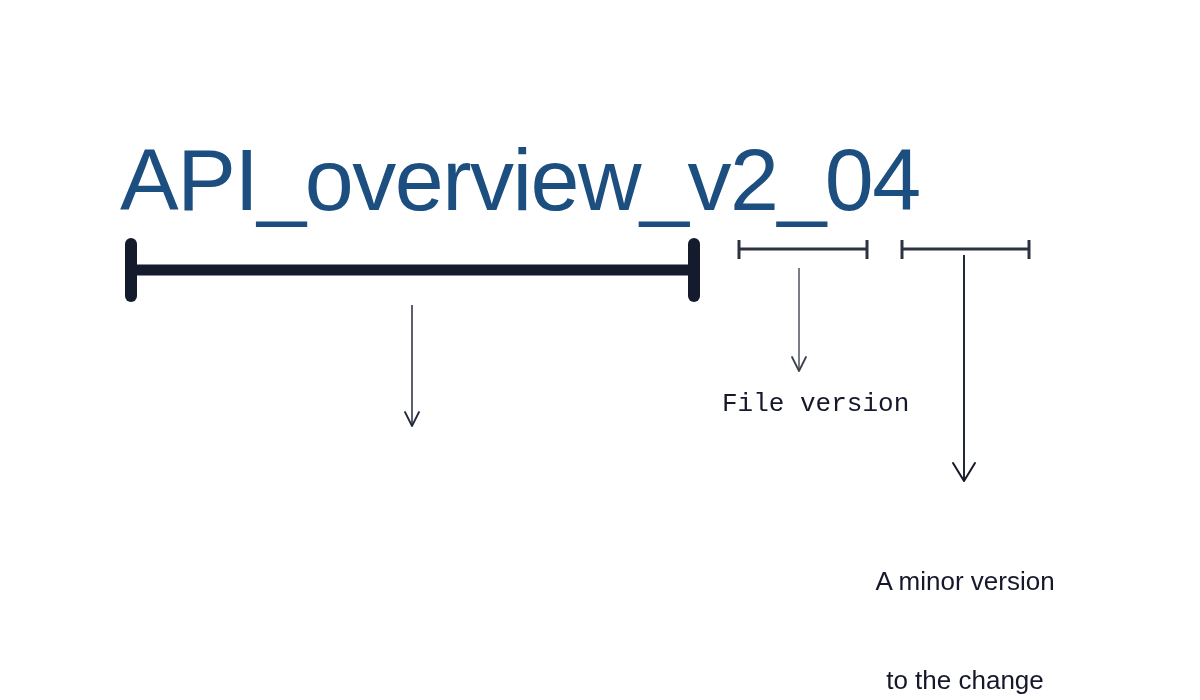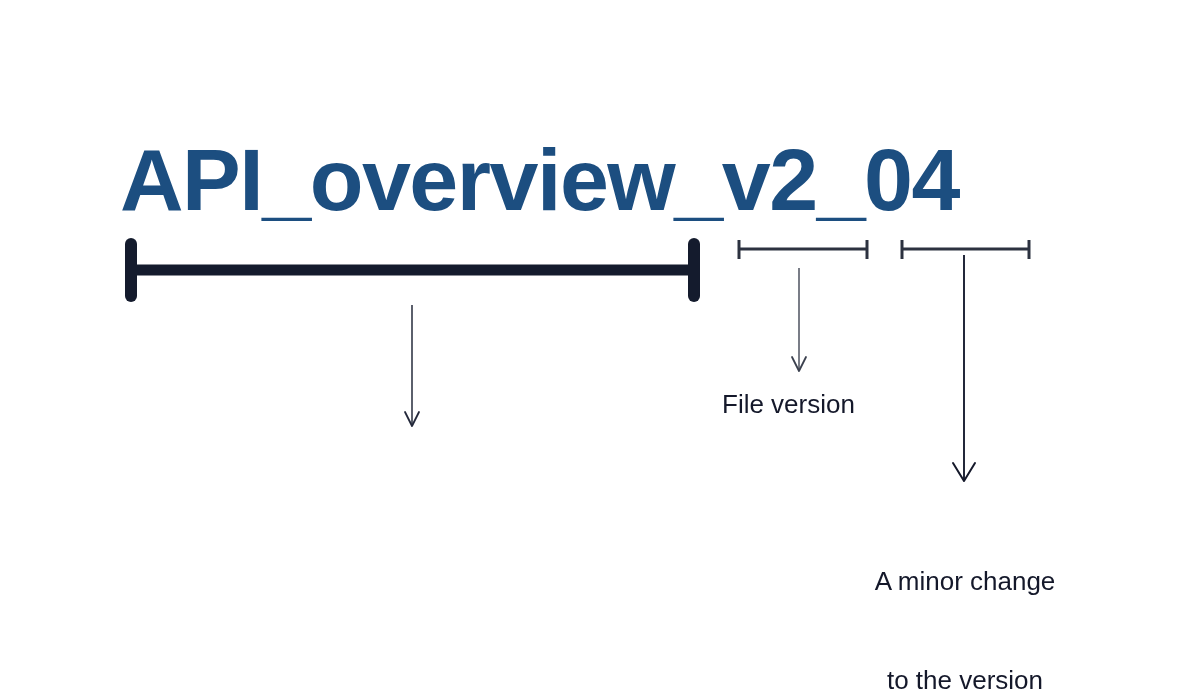"API_overview_v2_04" .filename-title { font-weight: bold -> normal }
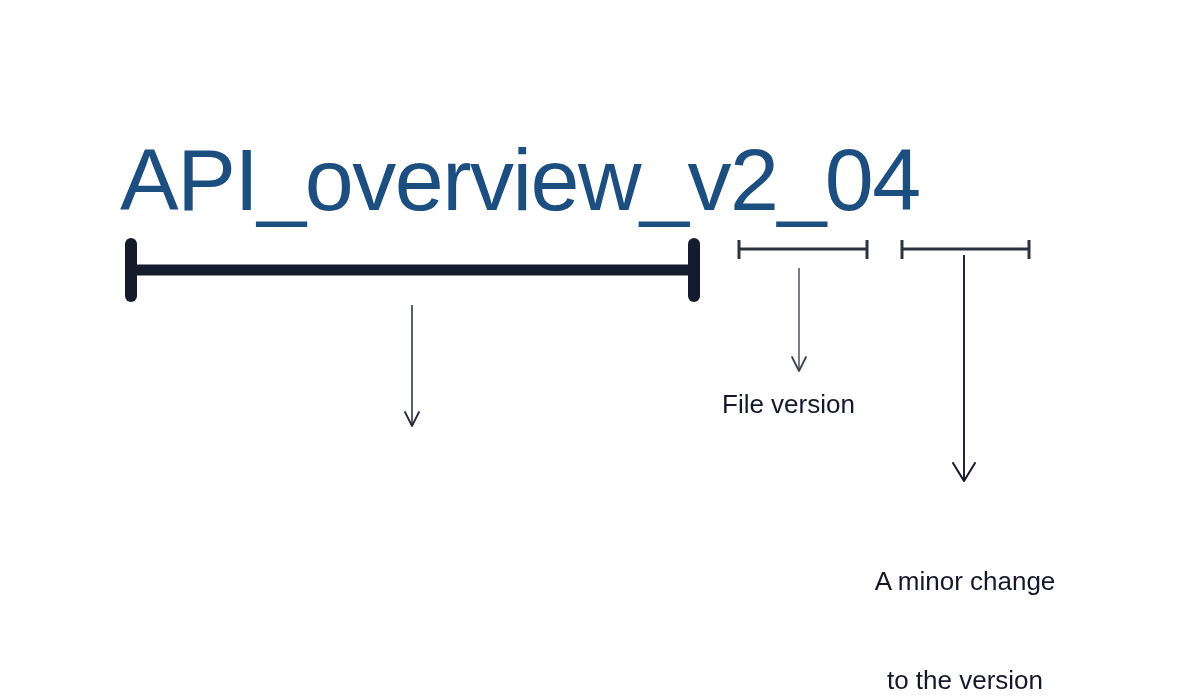"File version" .label-file-version { font-family: none -> Liberation Mono, monospace }
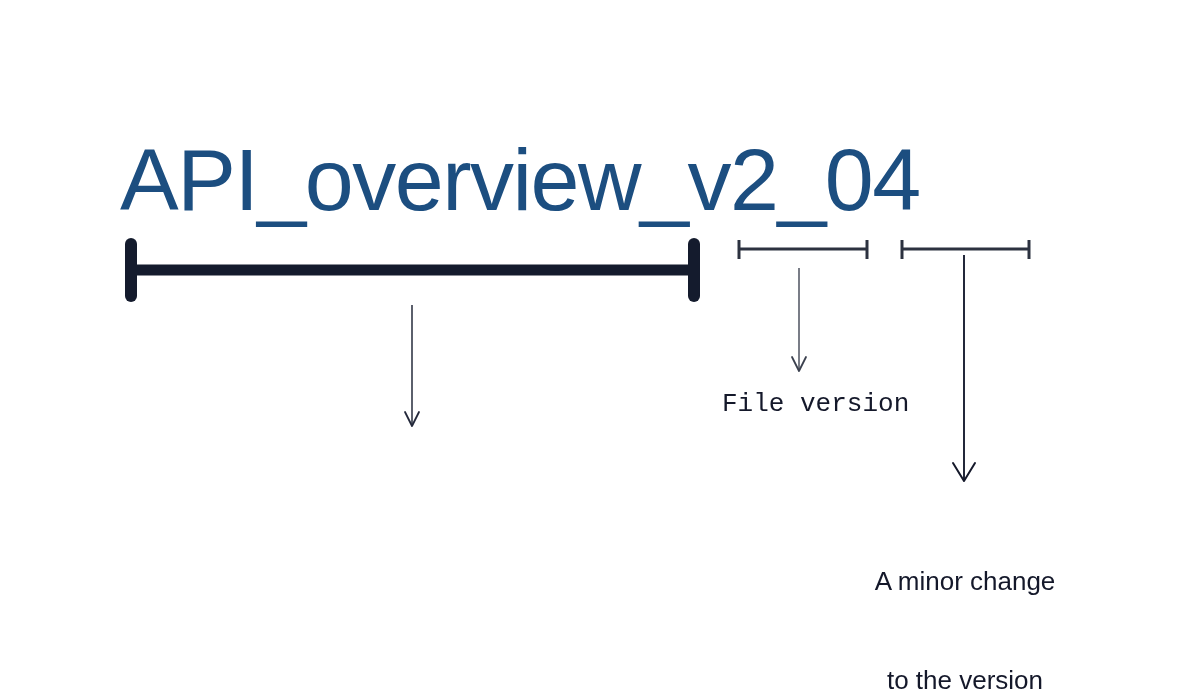"A minor change" div { text: change -> version }
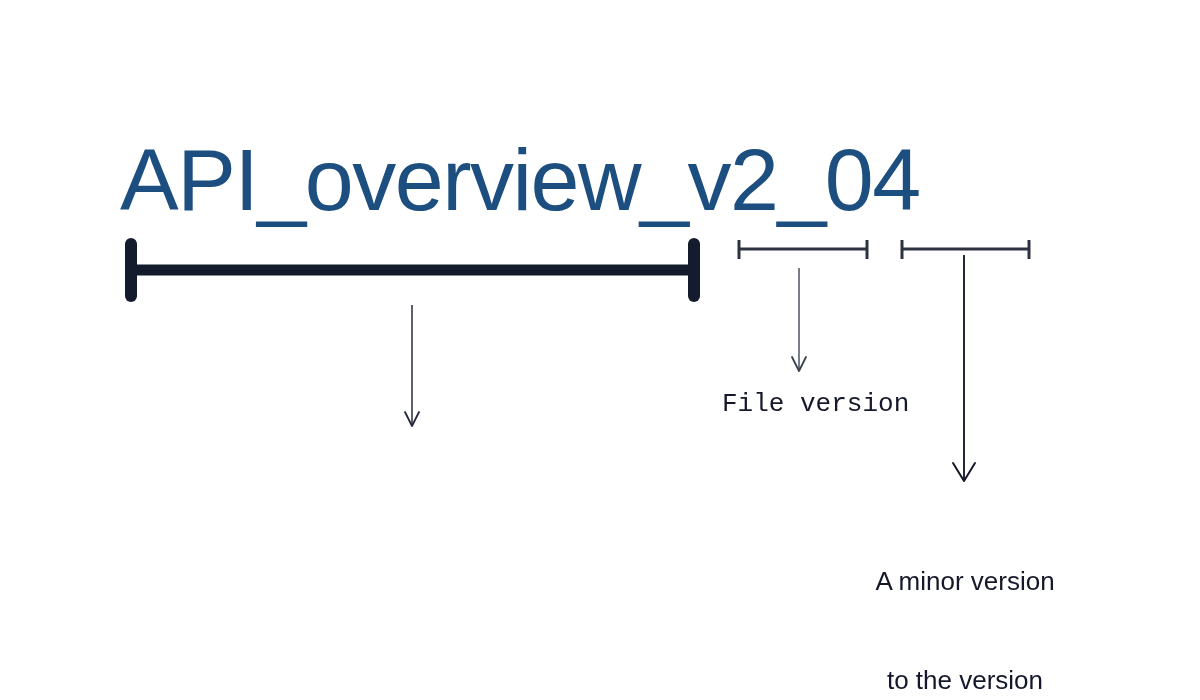"to the version" div { text: version -> change }
